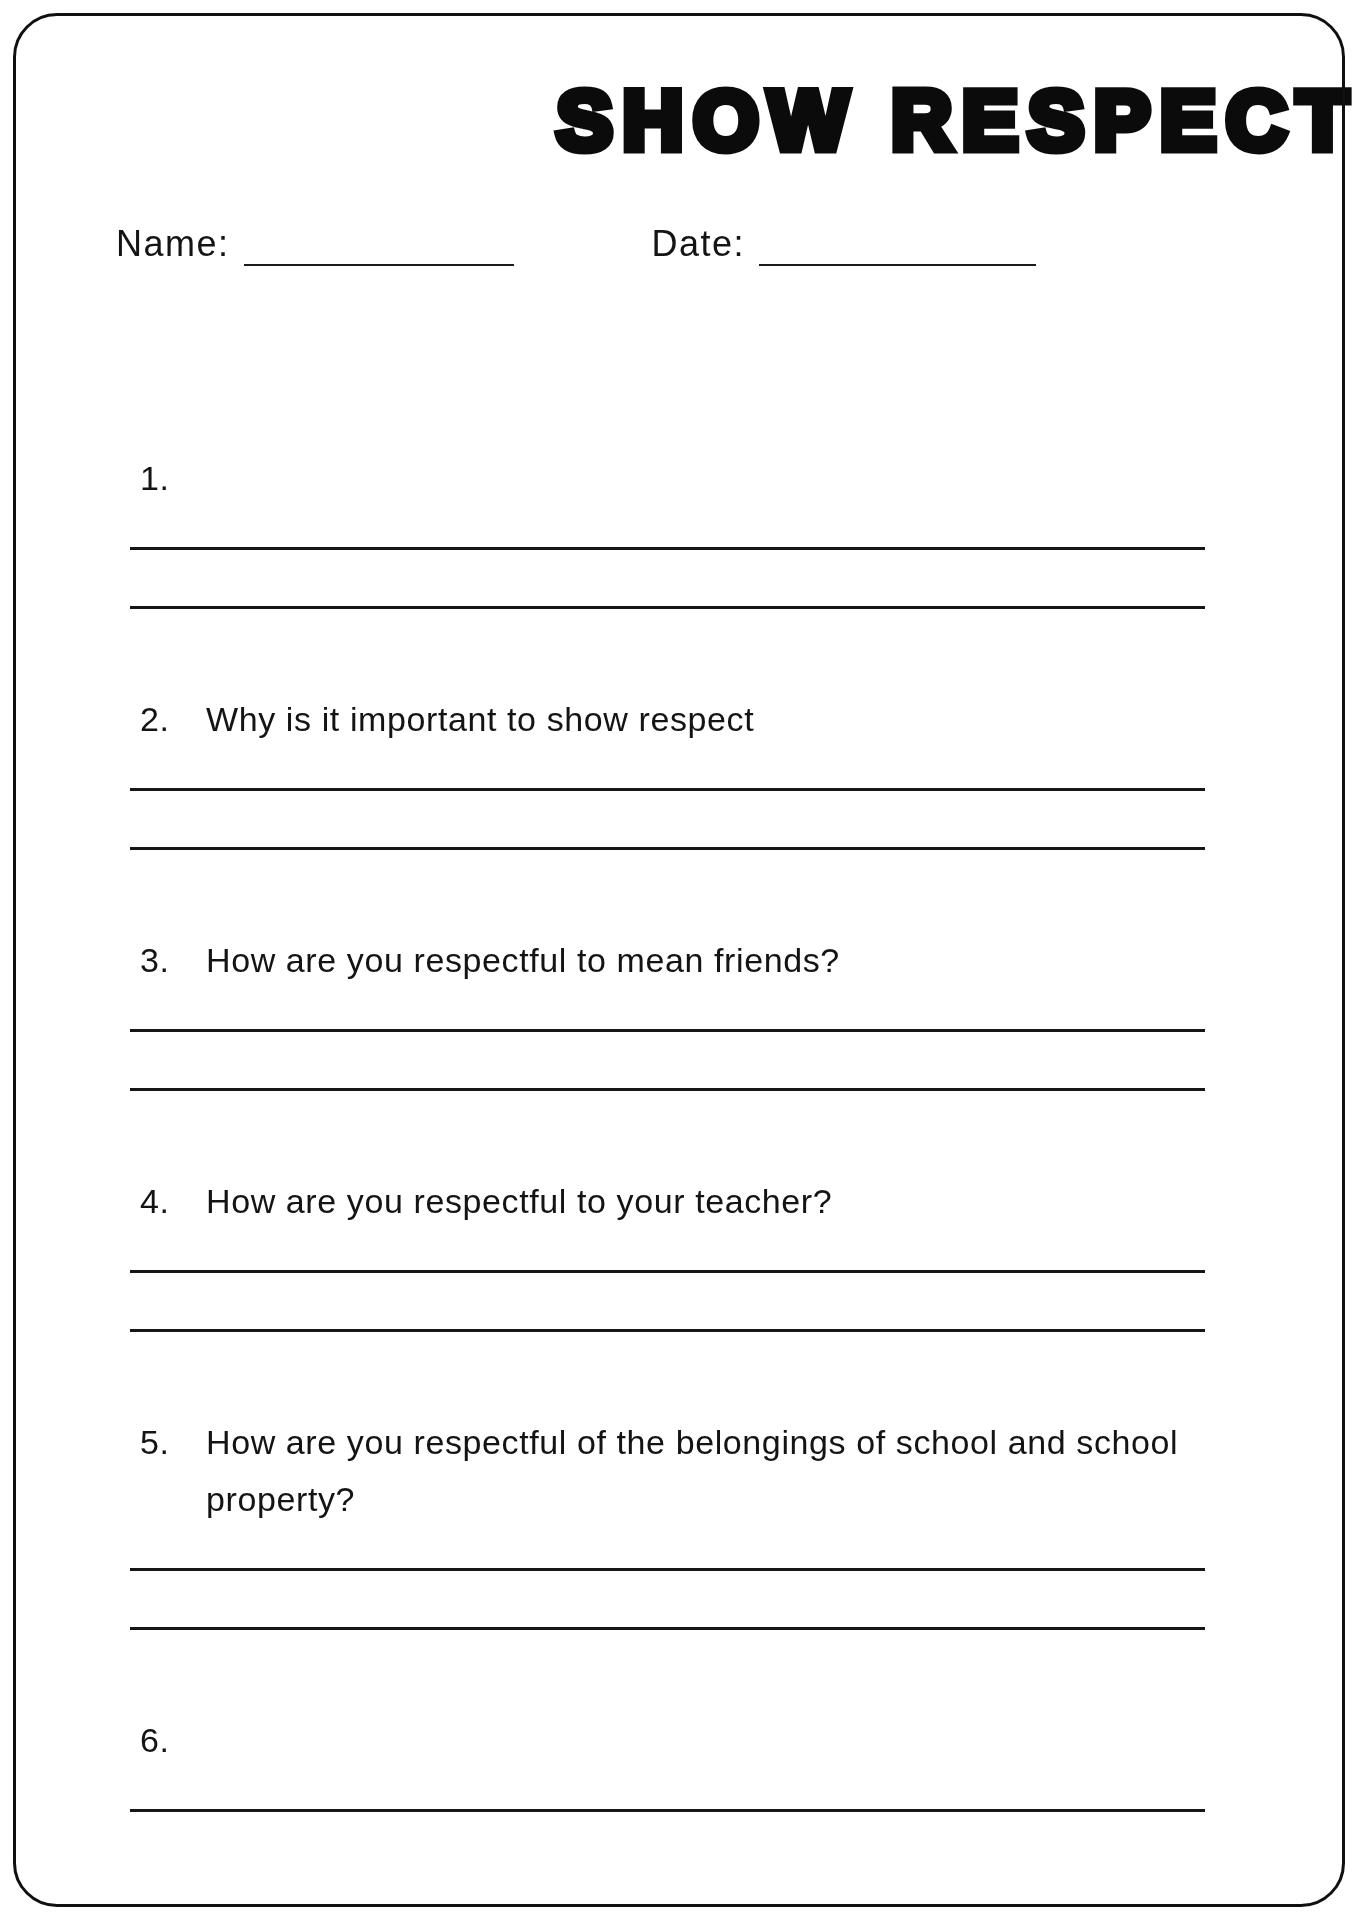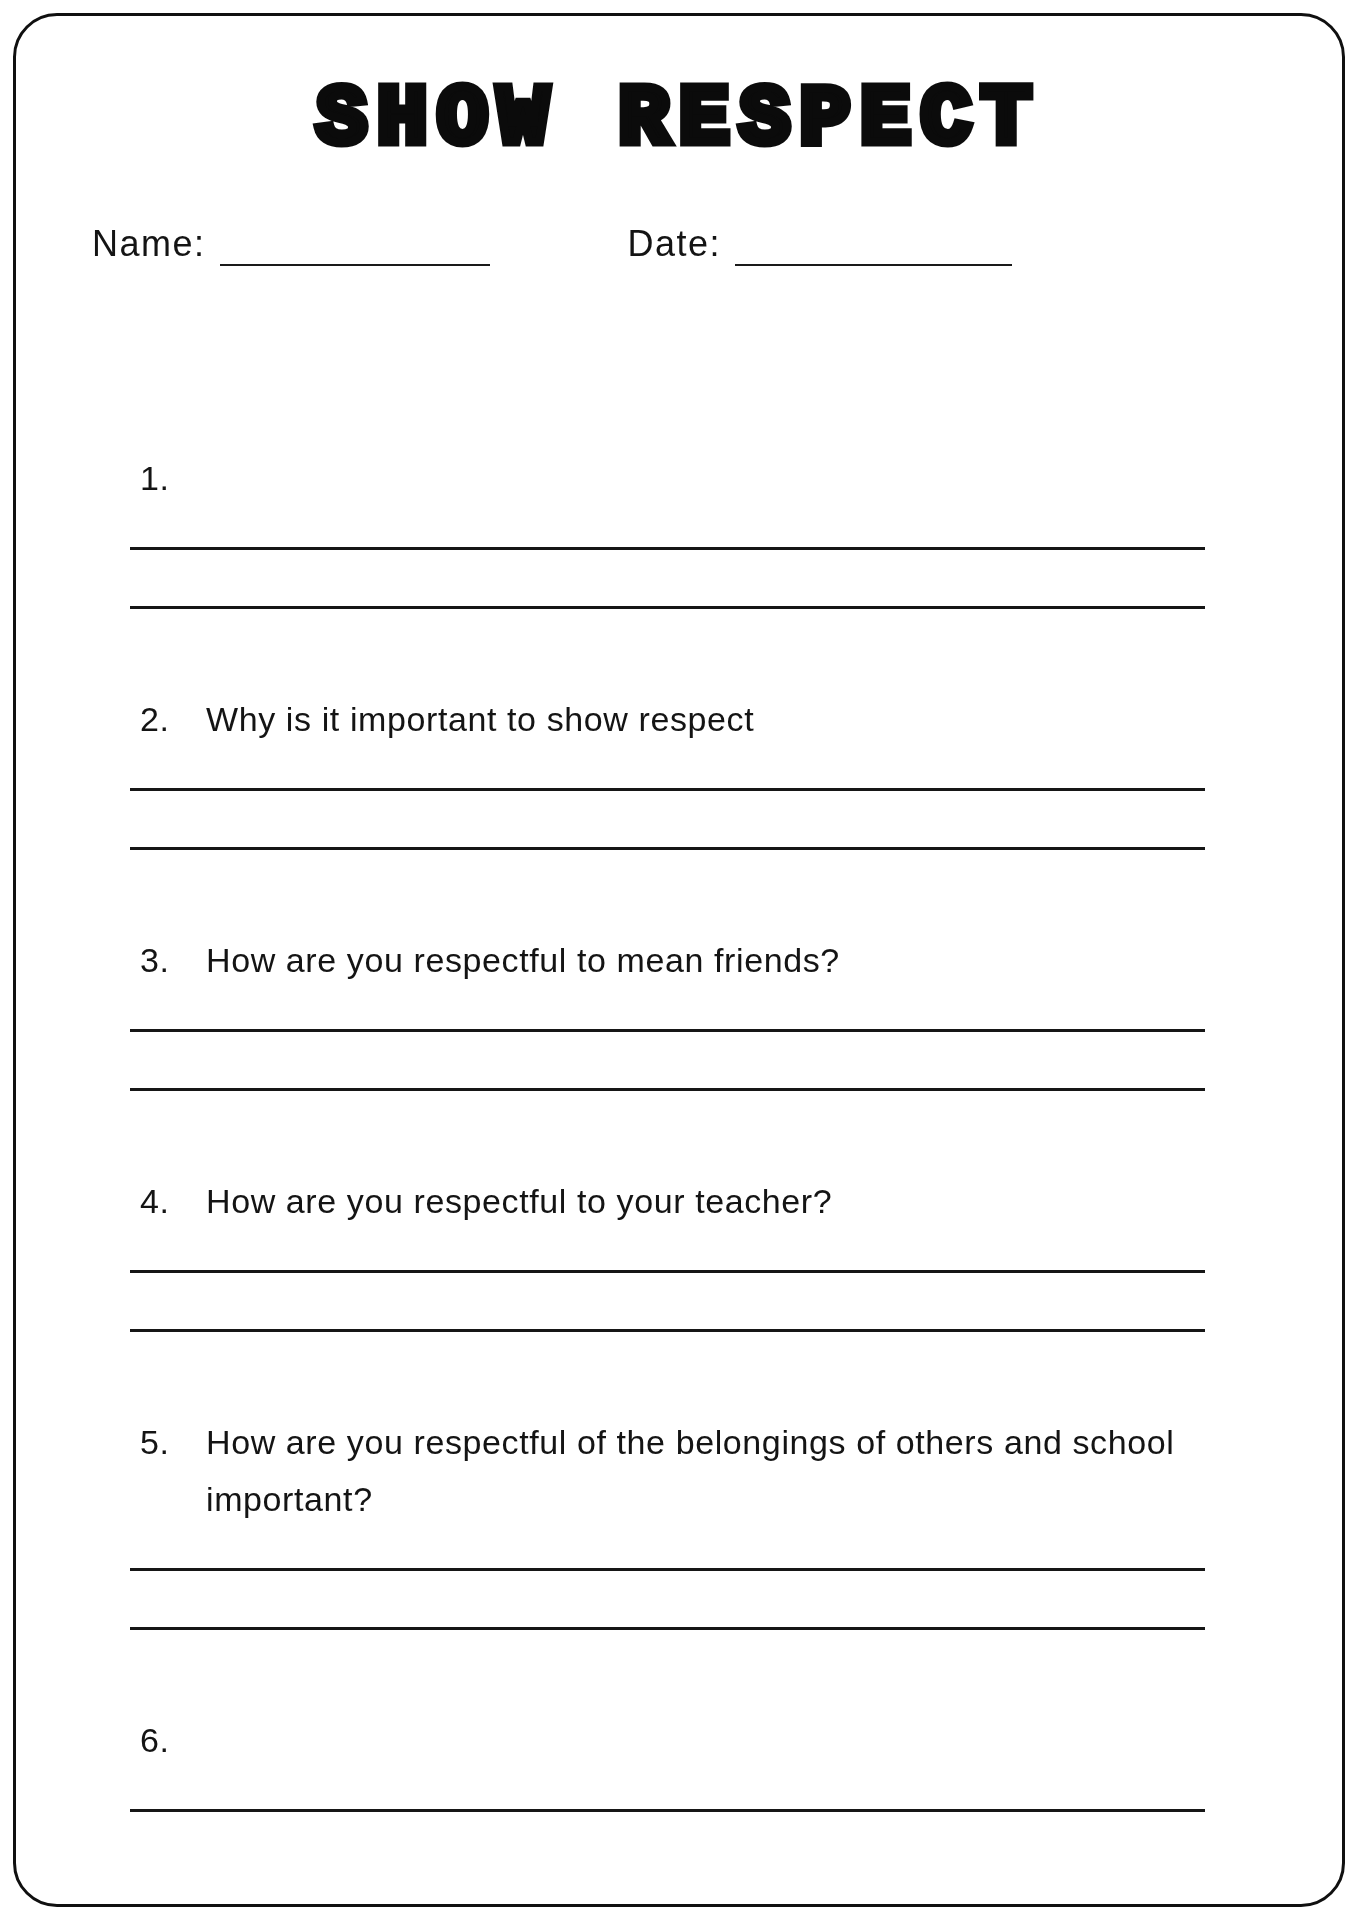"SHOW RESPECT" .title { font-family: Liberation Mono, monospace -> Liberation Sans, sans-serif; text-align: center -> right }
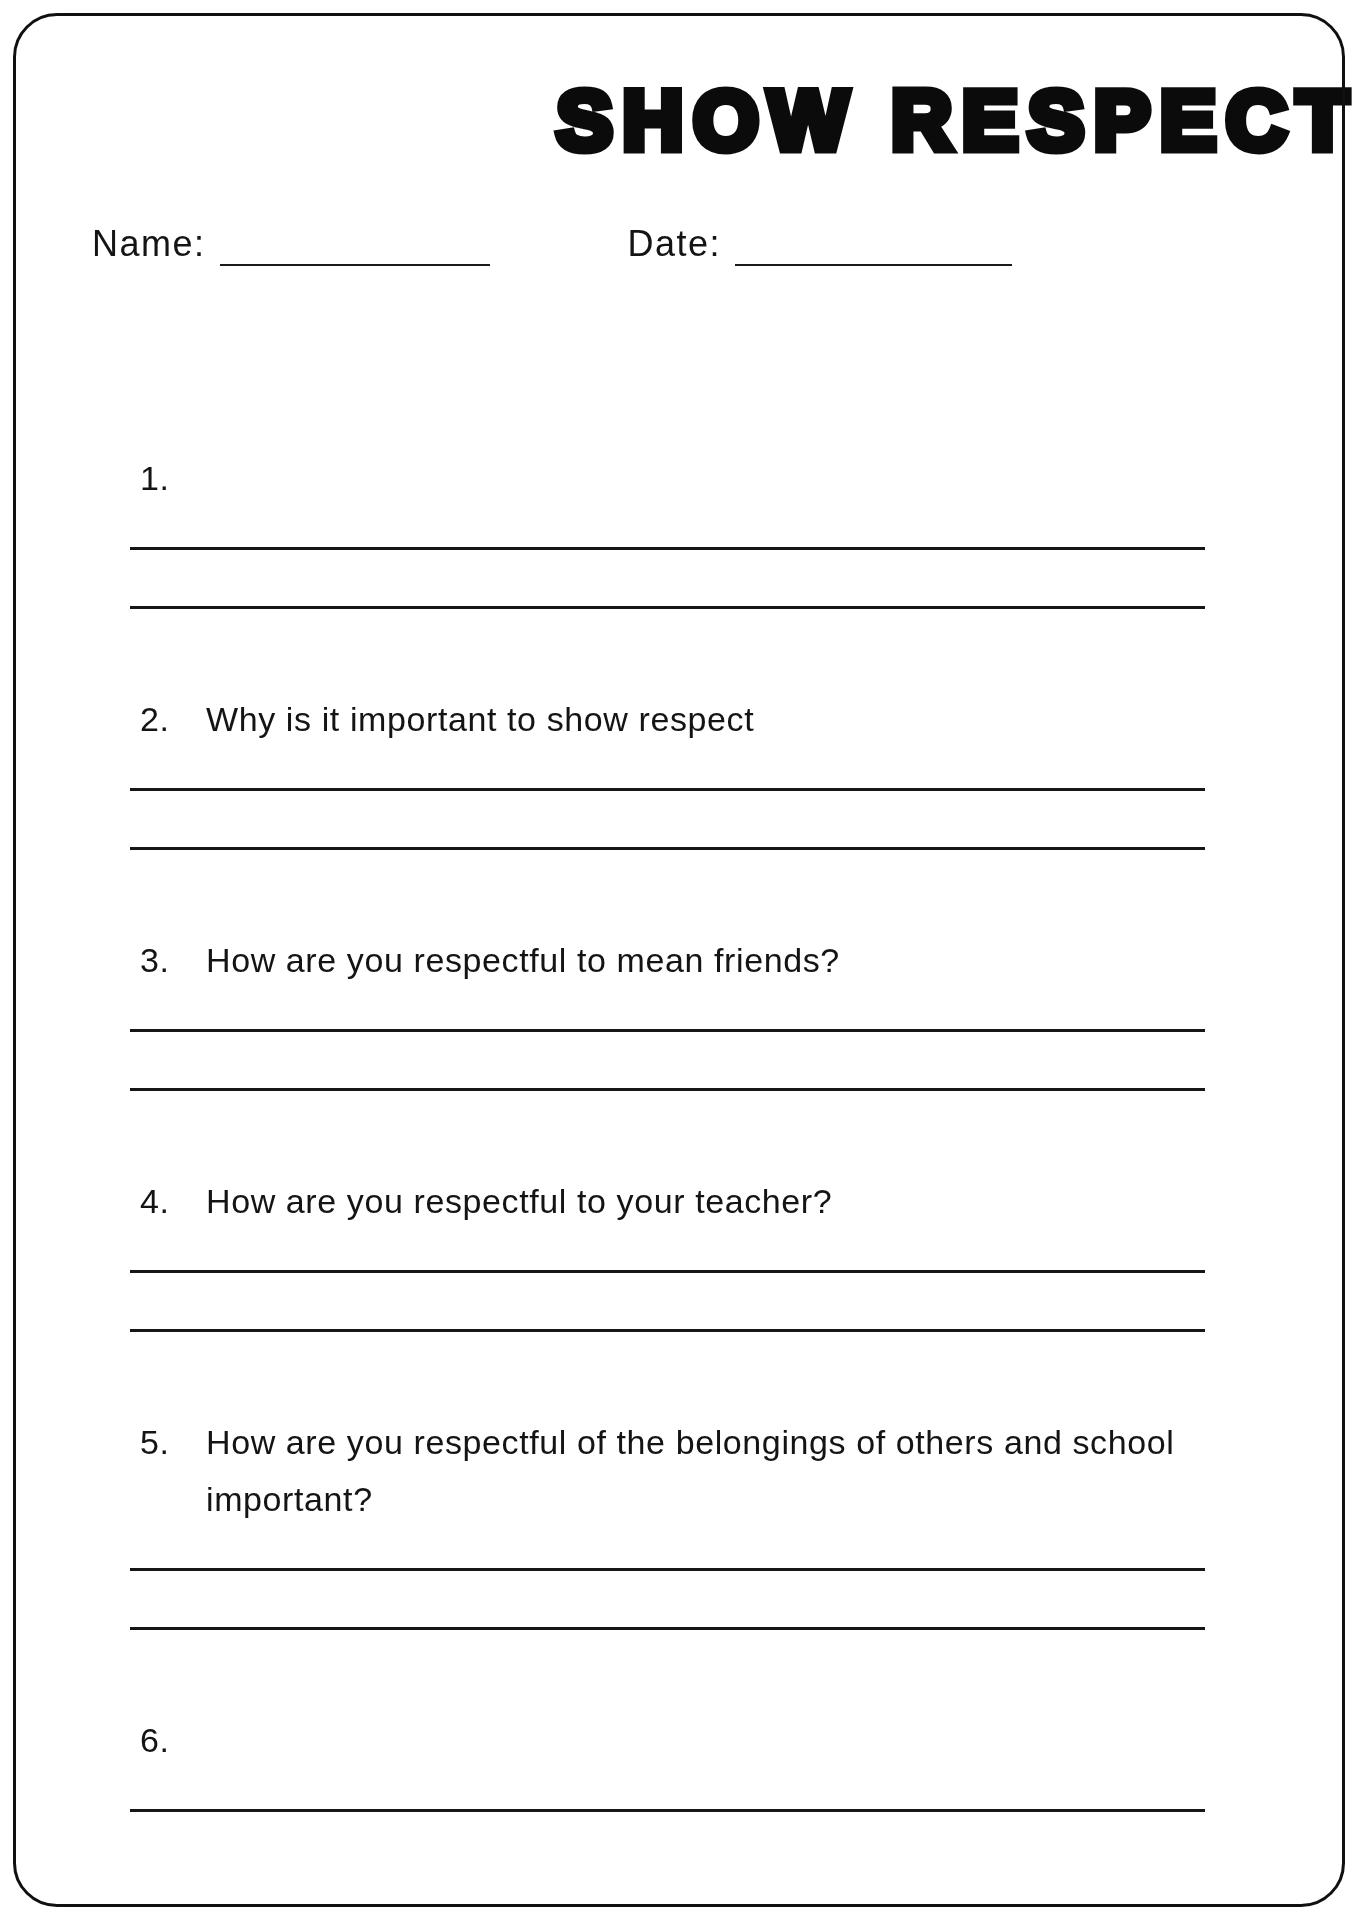"Name: Date:" .id-row { margin-left: 92px -> 116px }
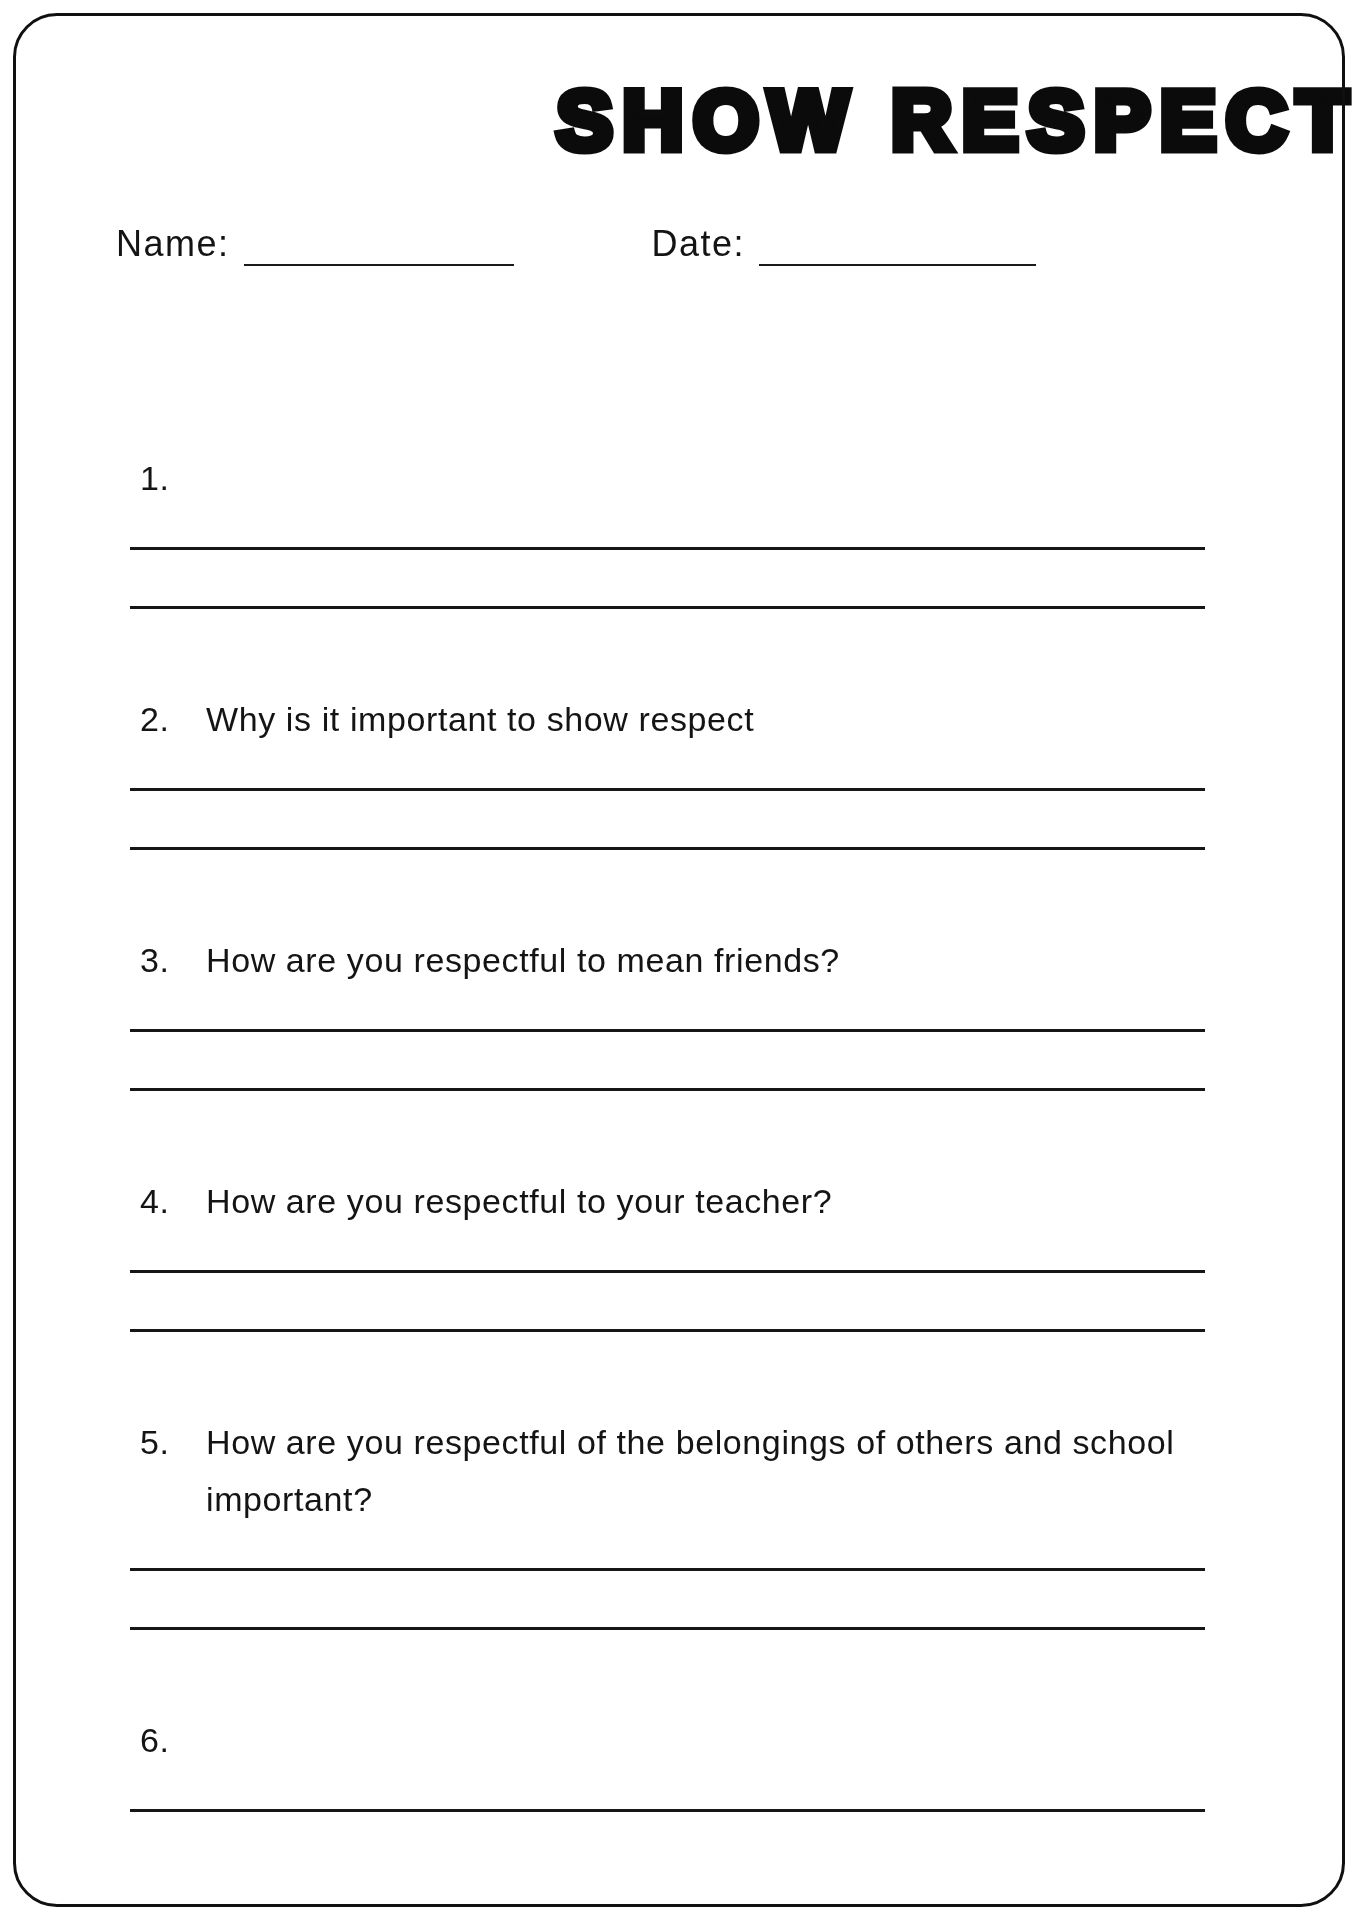"How are you respectful of" span.q-text { text: others and school important -> school and school property }
